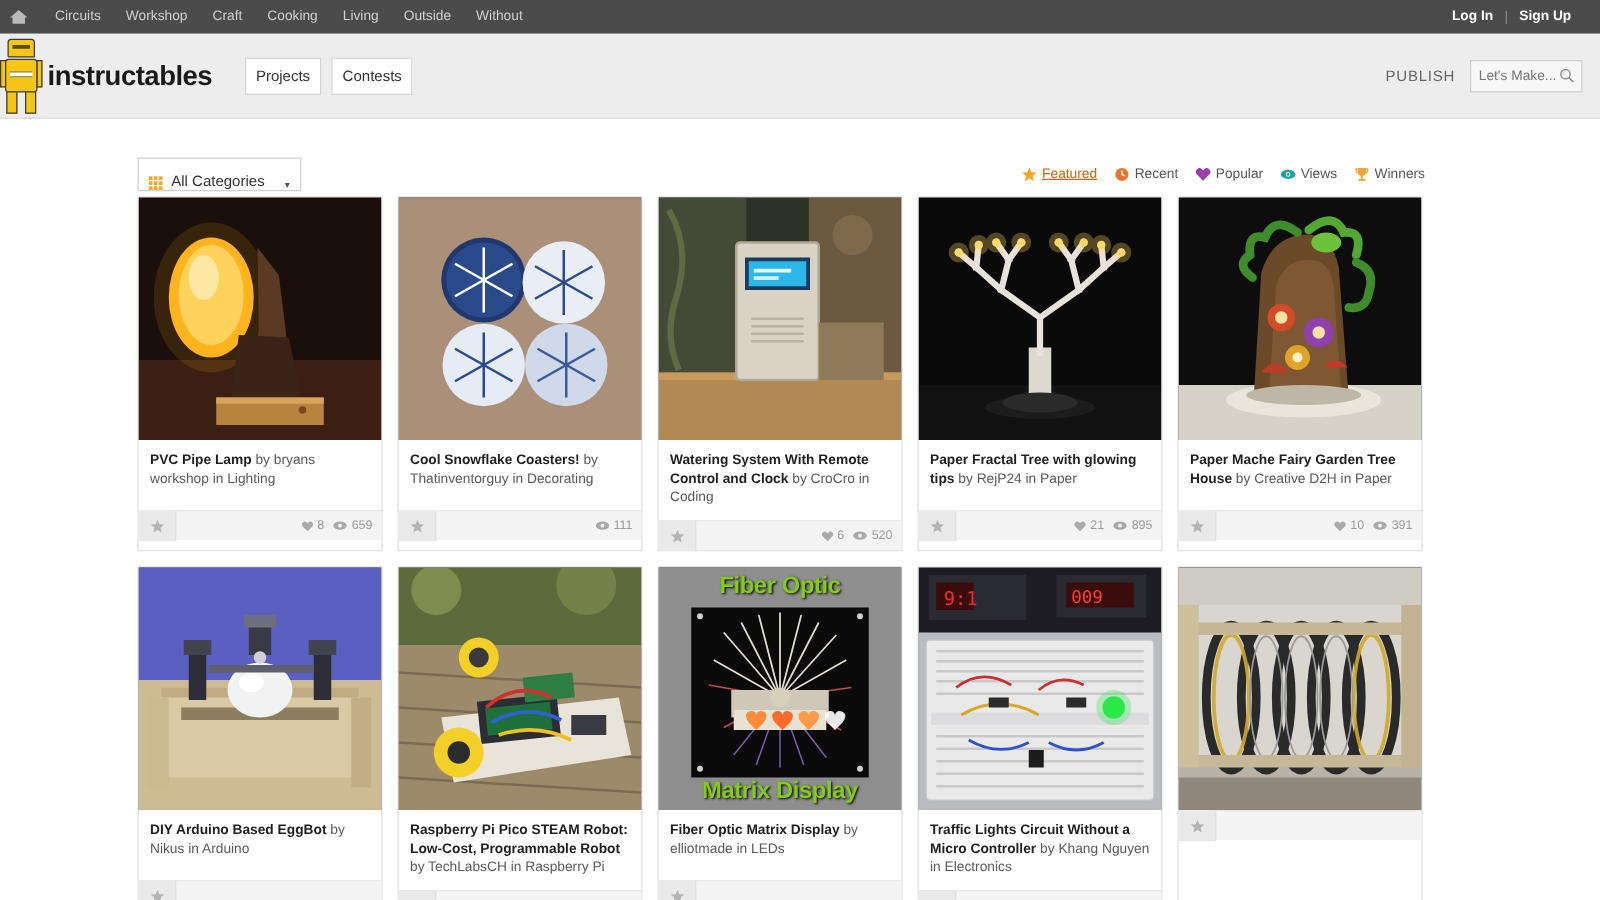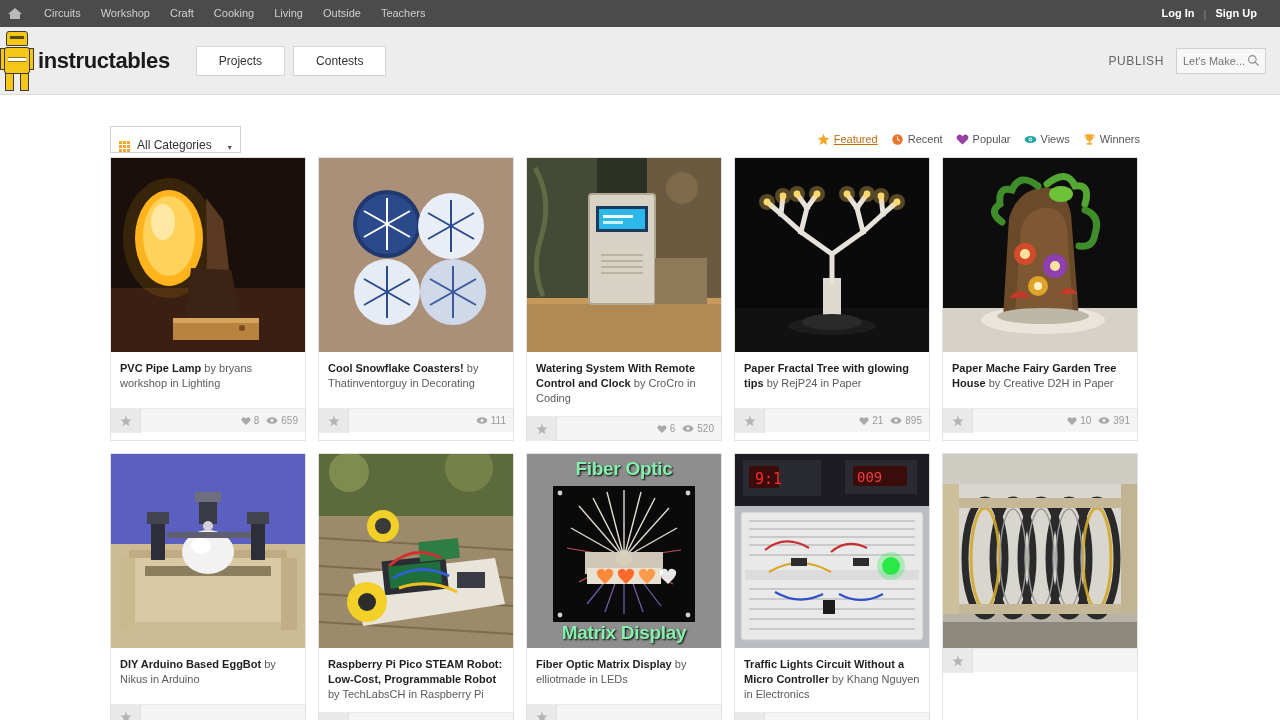"Teachers" a { text: Teachers -> Without }
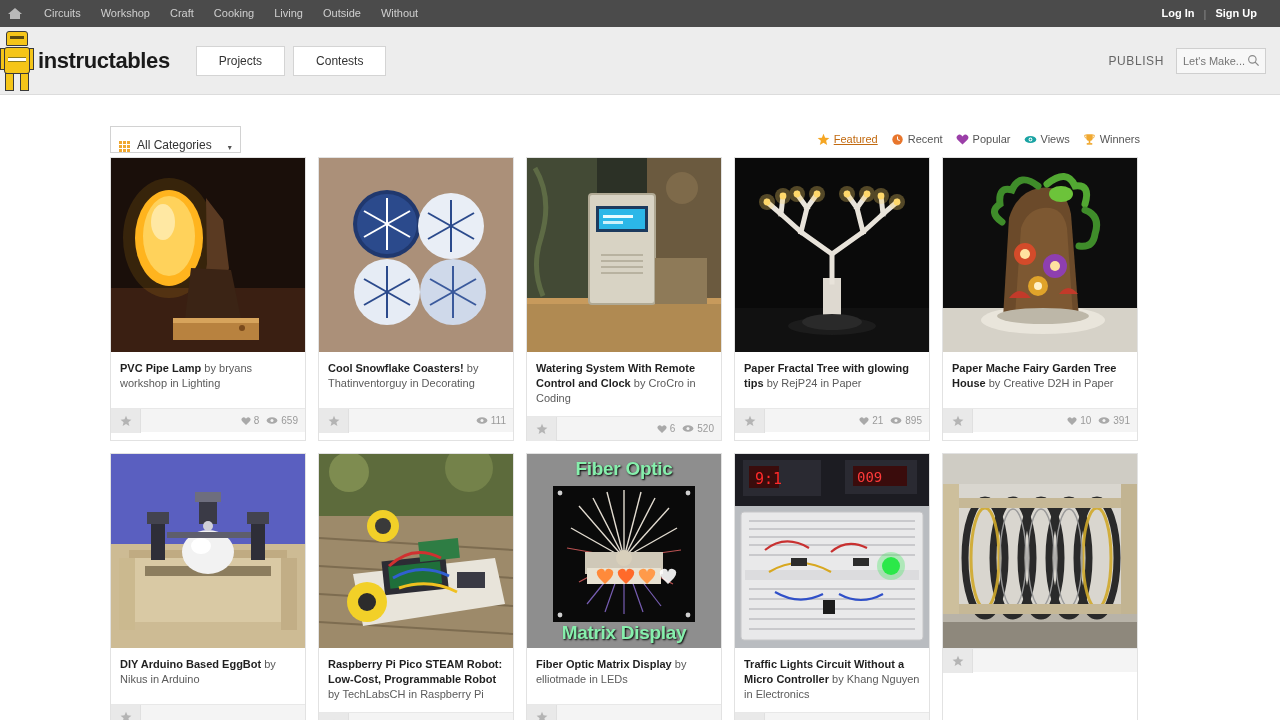"Projects" .header-tab { padding: 8px 22px -> 8px 8px }
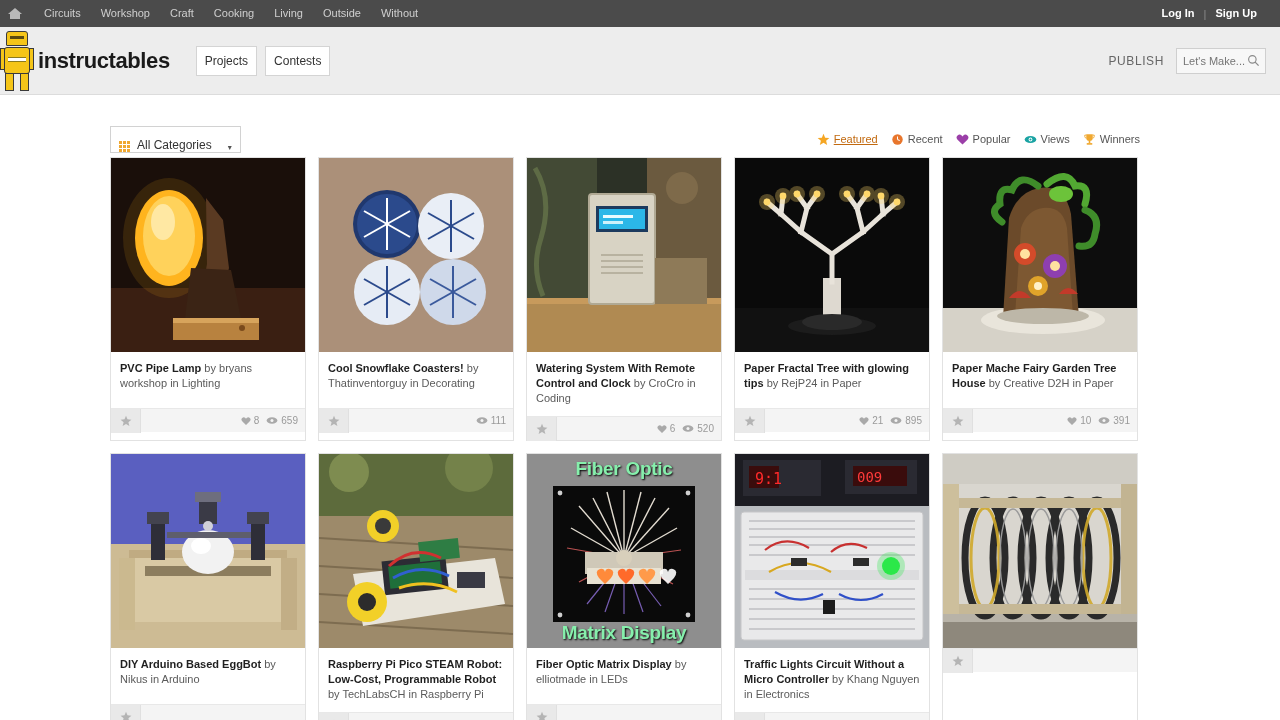"Fiber Optic" .overlay-text { color: #86efac -> #84cc16 }
